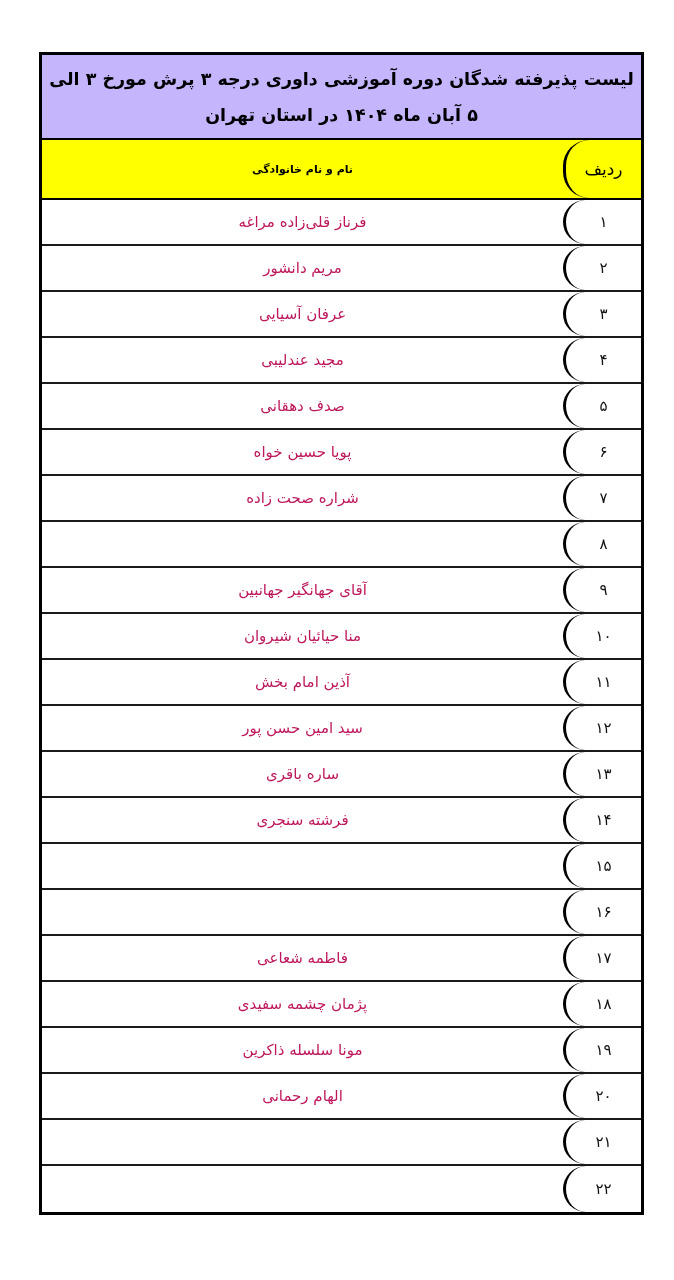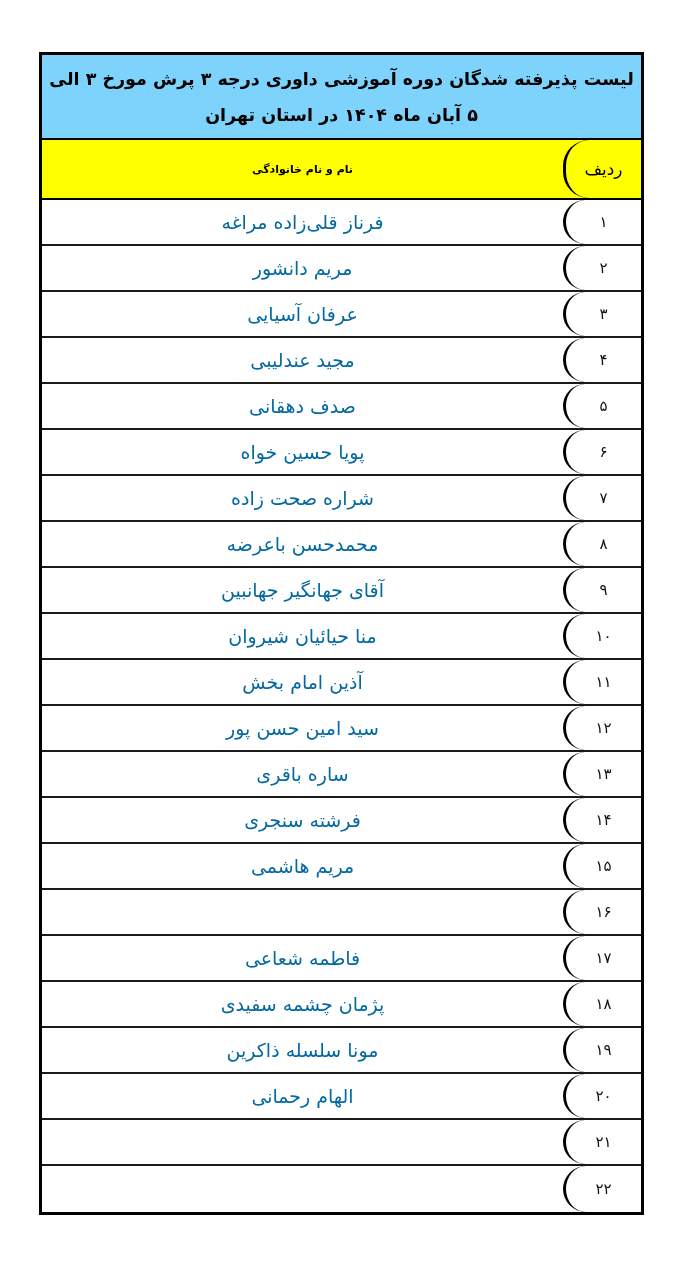"لیست پذیرفته شدگان دوره آموزشی" .title-block { background: #7dd3fc -> #c4b5fd }
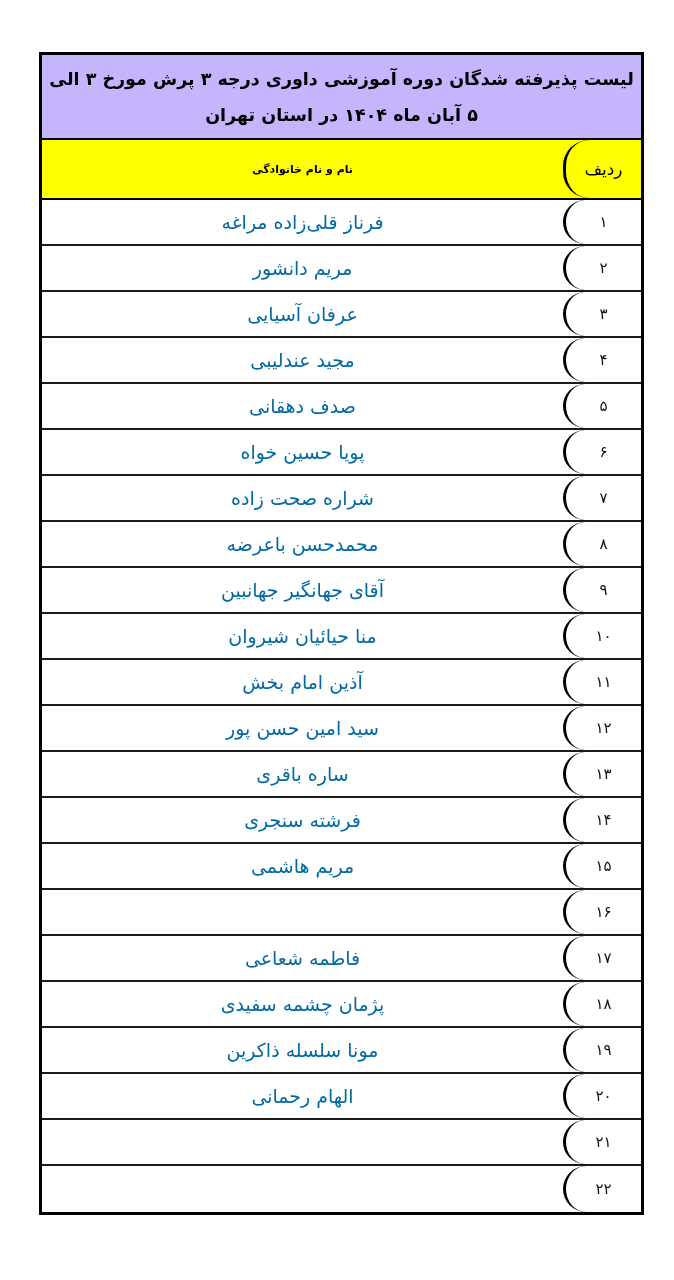"فرناز قلی‌زاده مراغه" .cell-name { color: #0369a1 -> #be185d; font-size: 19px -> 15px }
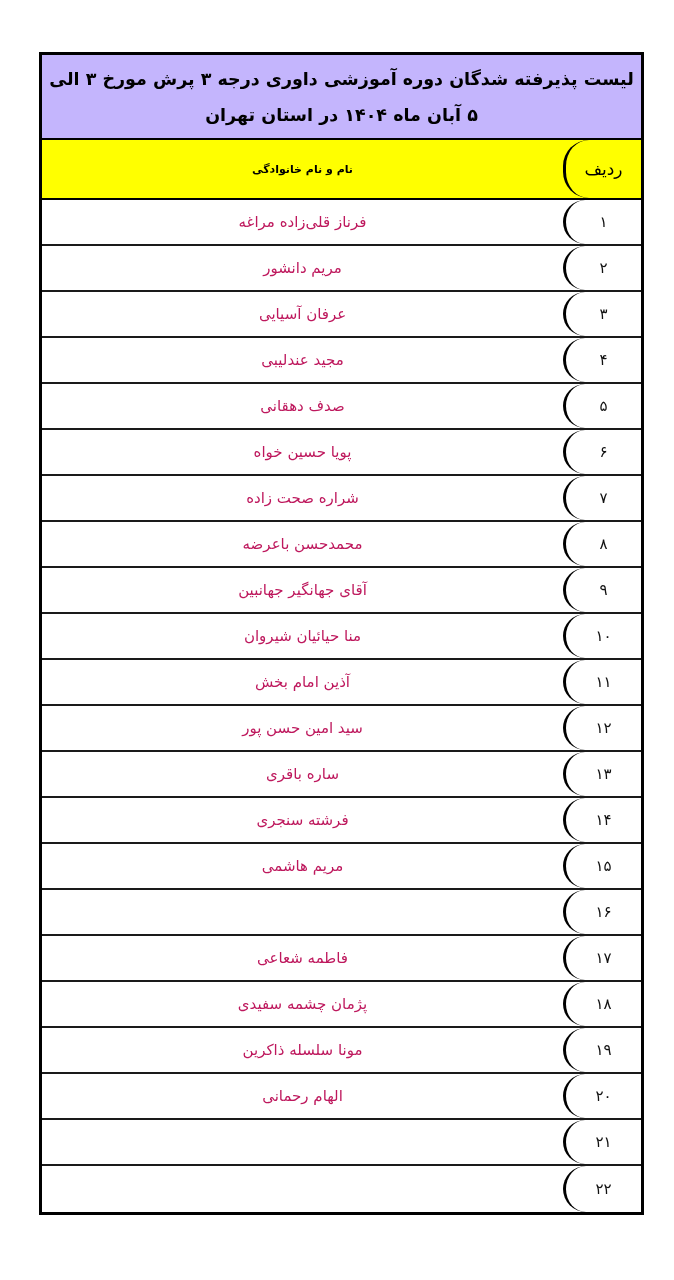"محمدحسن باعرضه" div.cell-name { html: <div>محمدحسن باعرضه</div> -> none }
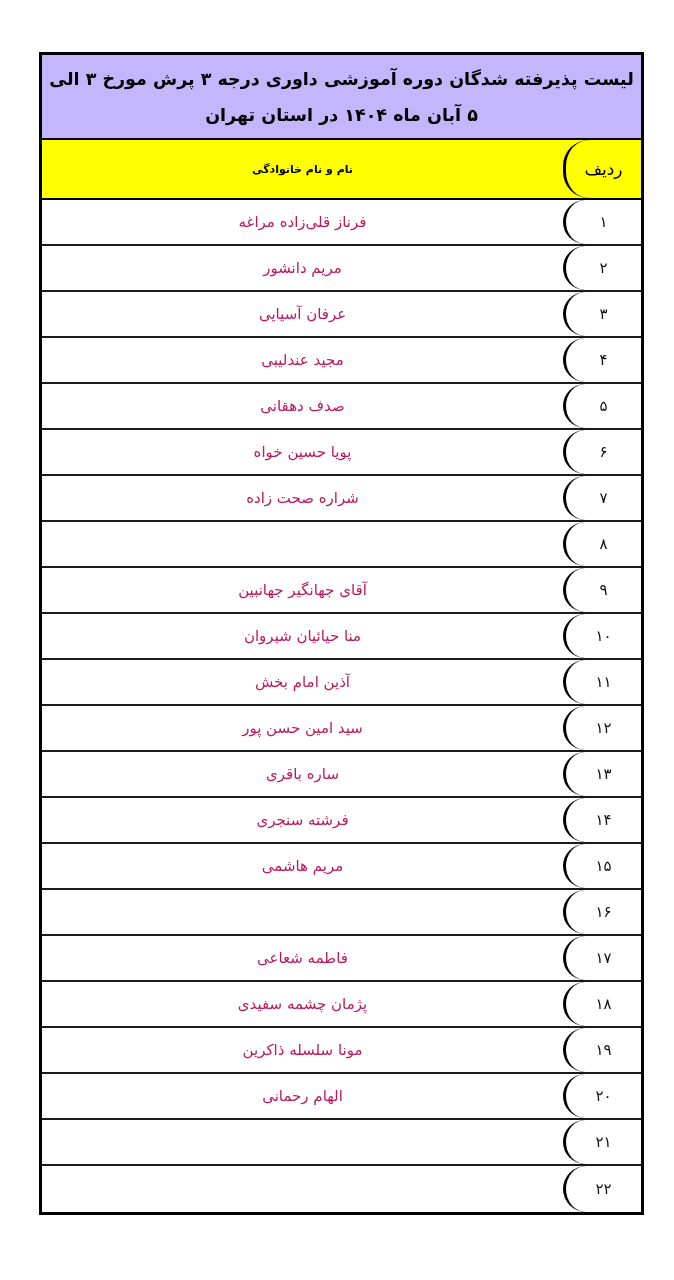"مریم هاشمی" div.cell-name { html: <div>مریم هاشمی</div> -> none }
